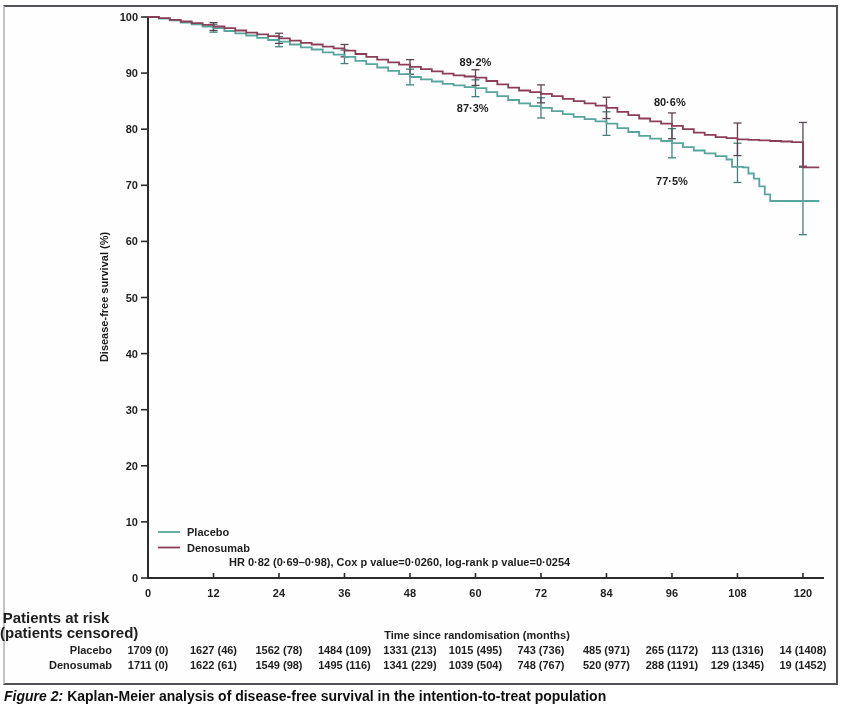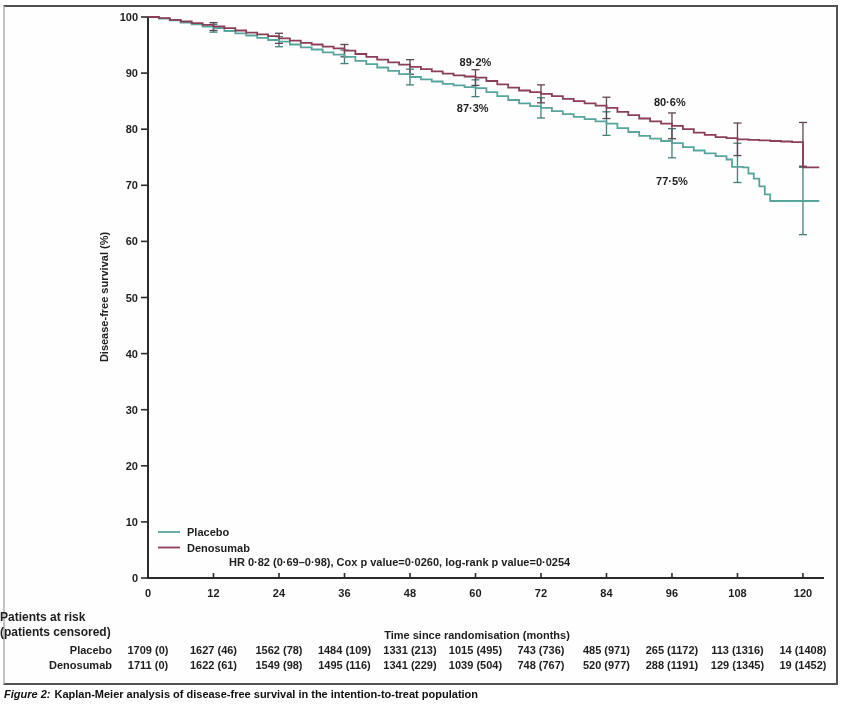"Patients at risk" .risk-head { font-size: 12px -> 15px; text-align: left -> center }
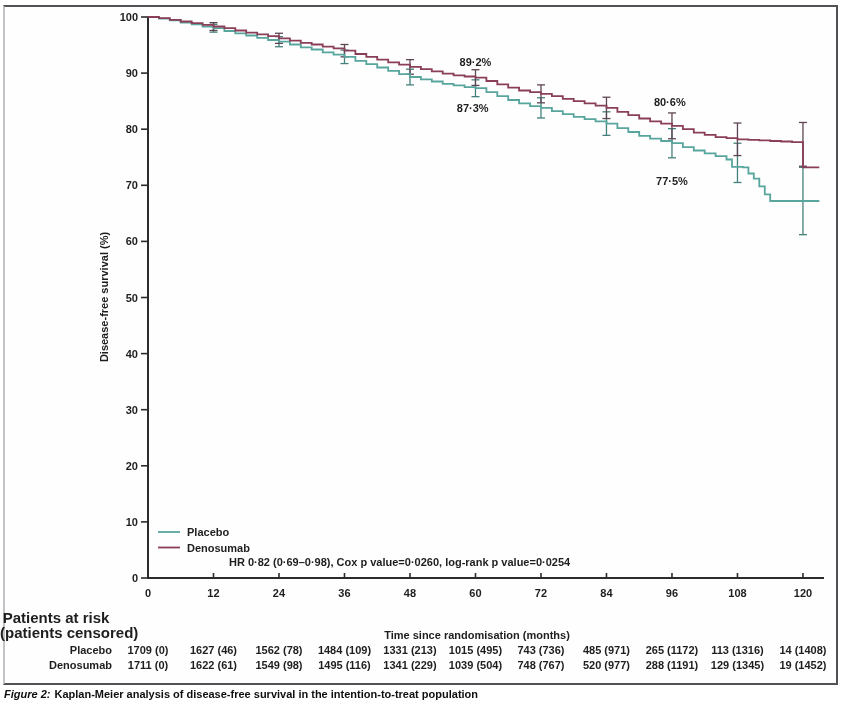"Figure 2: Kaplan-Meier analysis of" .caption { font-size: 11px -> 14px }
